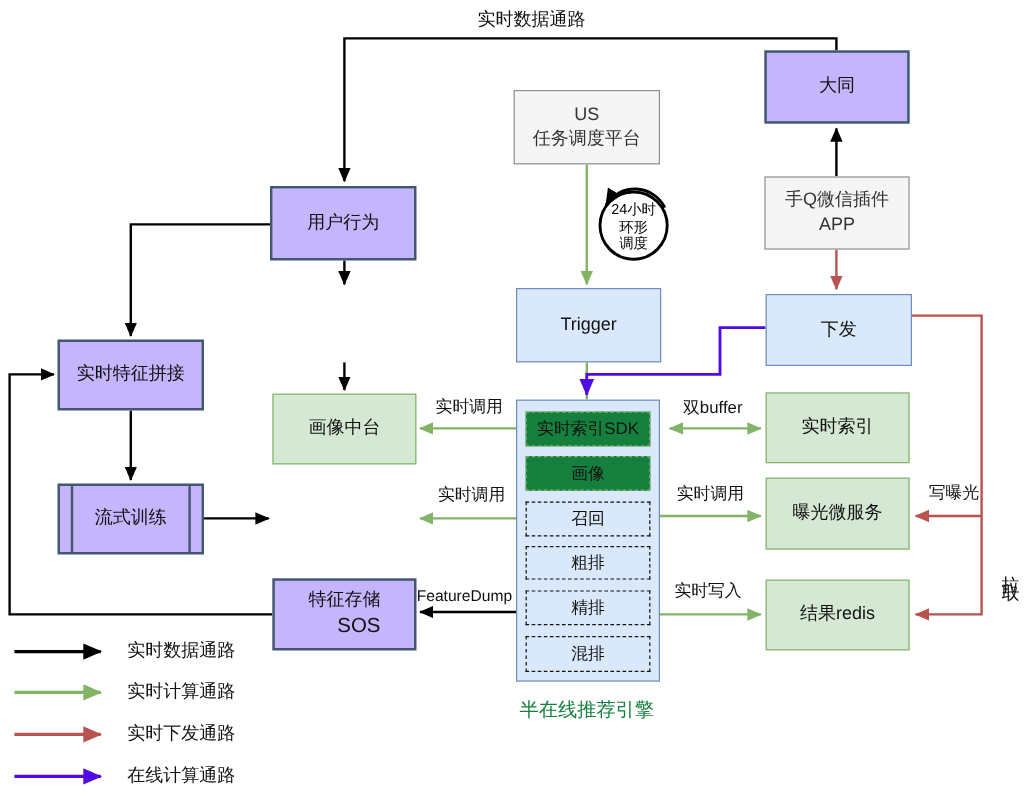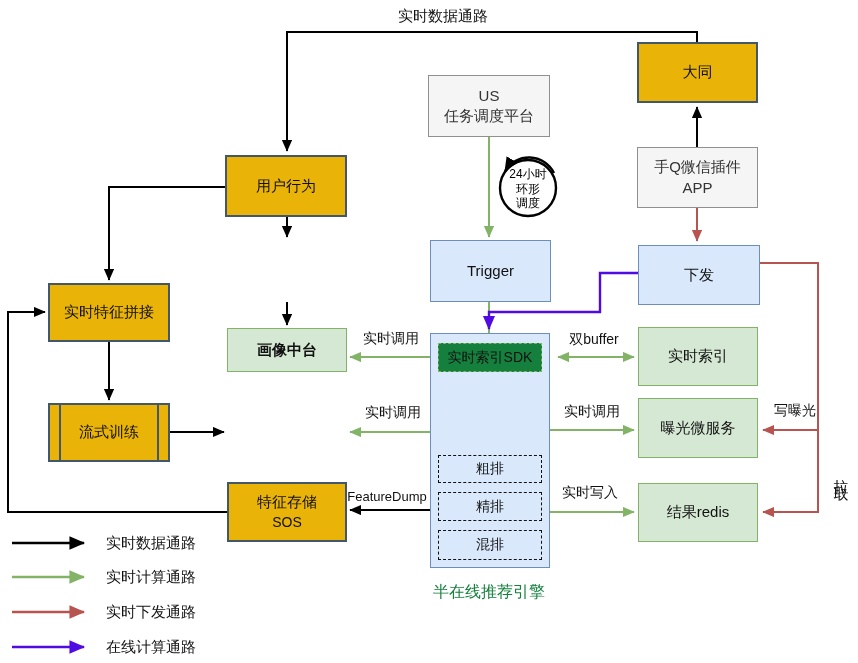"大同" .bluegray { background: #eab308 -> #c4b5fd; text-align: none -> right }
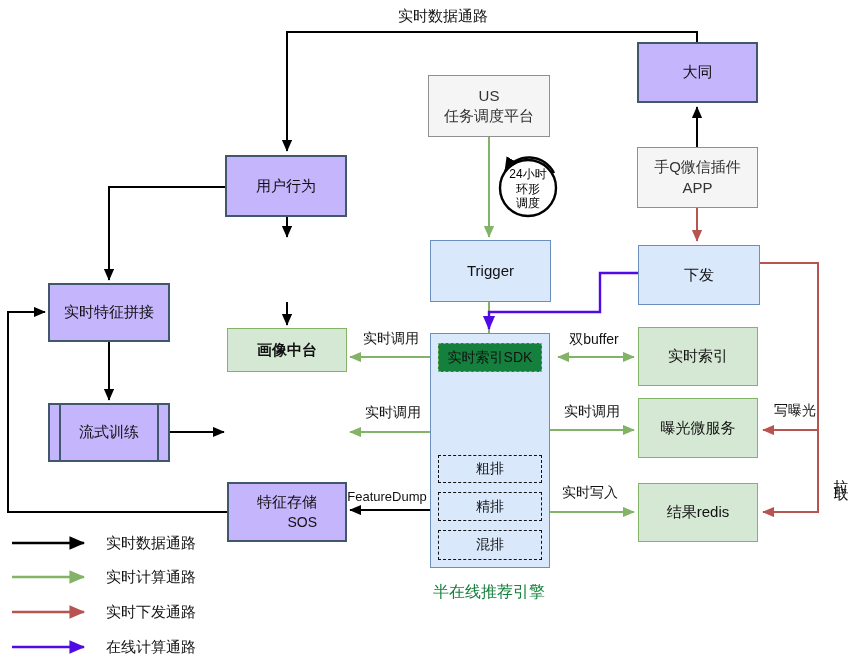"画像中台" div.node { font-weight: bold -> none; height: 44px -> 59px }
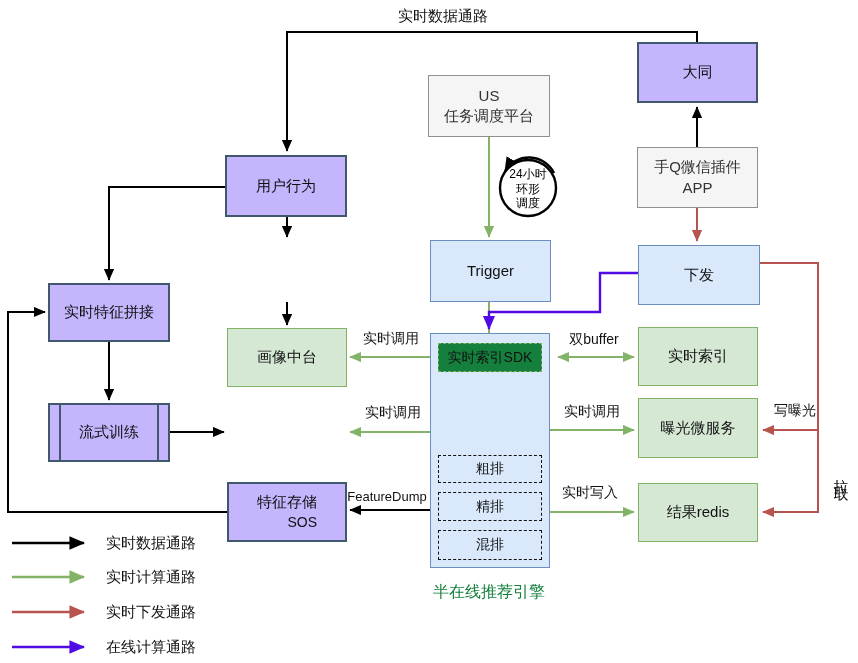"画像" div.sub { html: none -> <div>画像</div> }
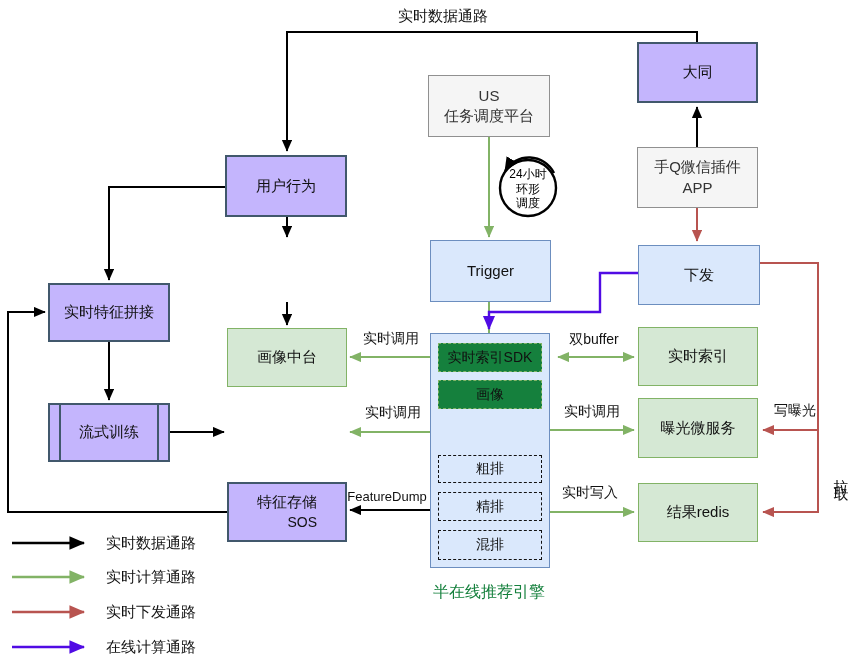"召回" div.sub { html: none -> <div>召回</div> }
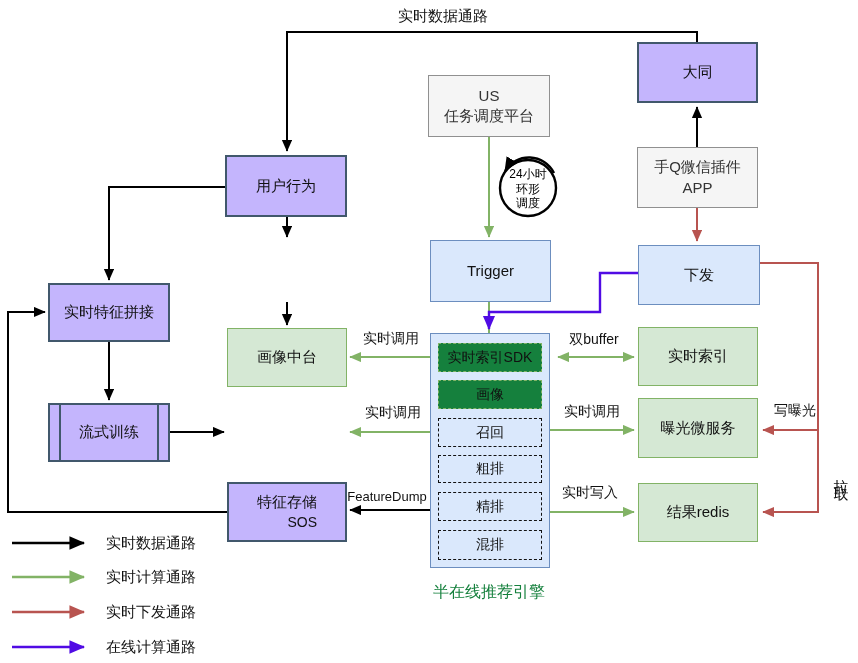"SOS" .small-line { font-size: 14px -> 17px }
